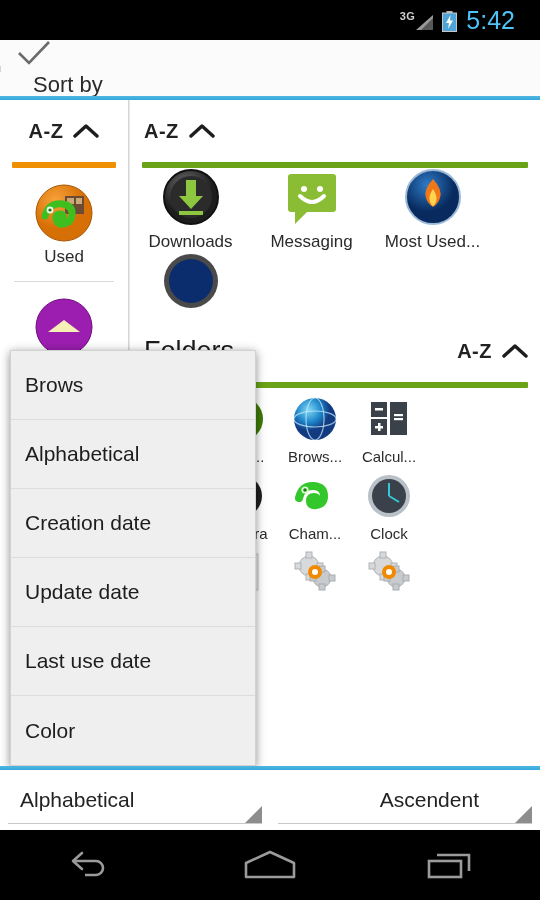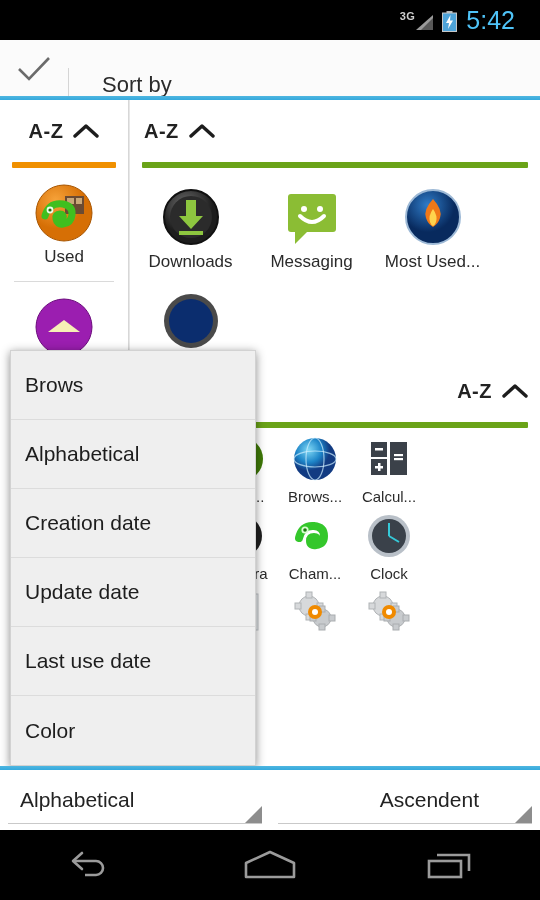"Sort by" .actionbar { align-items: flex-end -> flex-start; flex-direction: none -> column }
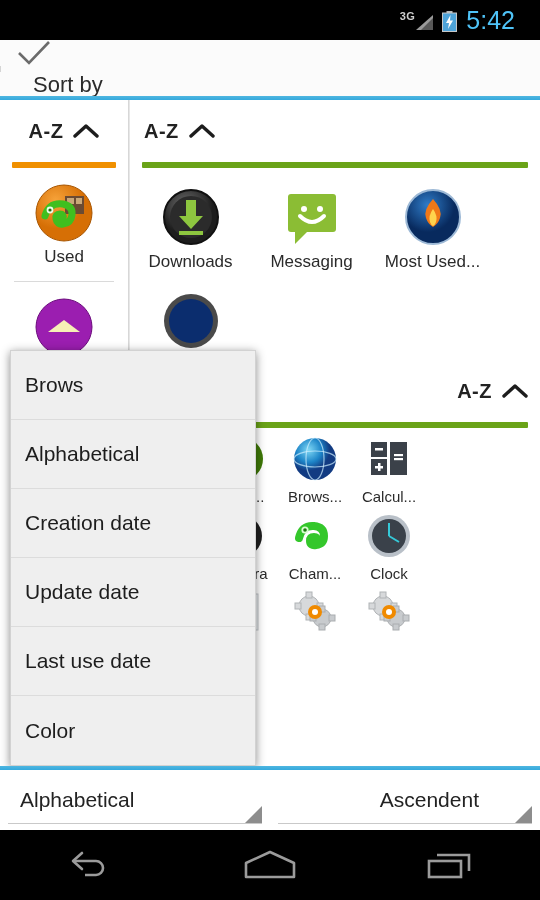"Downloads" .icon-row { padding-top: 20px -> 0 }
